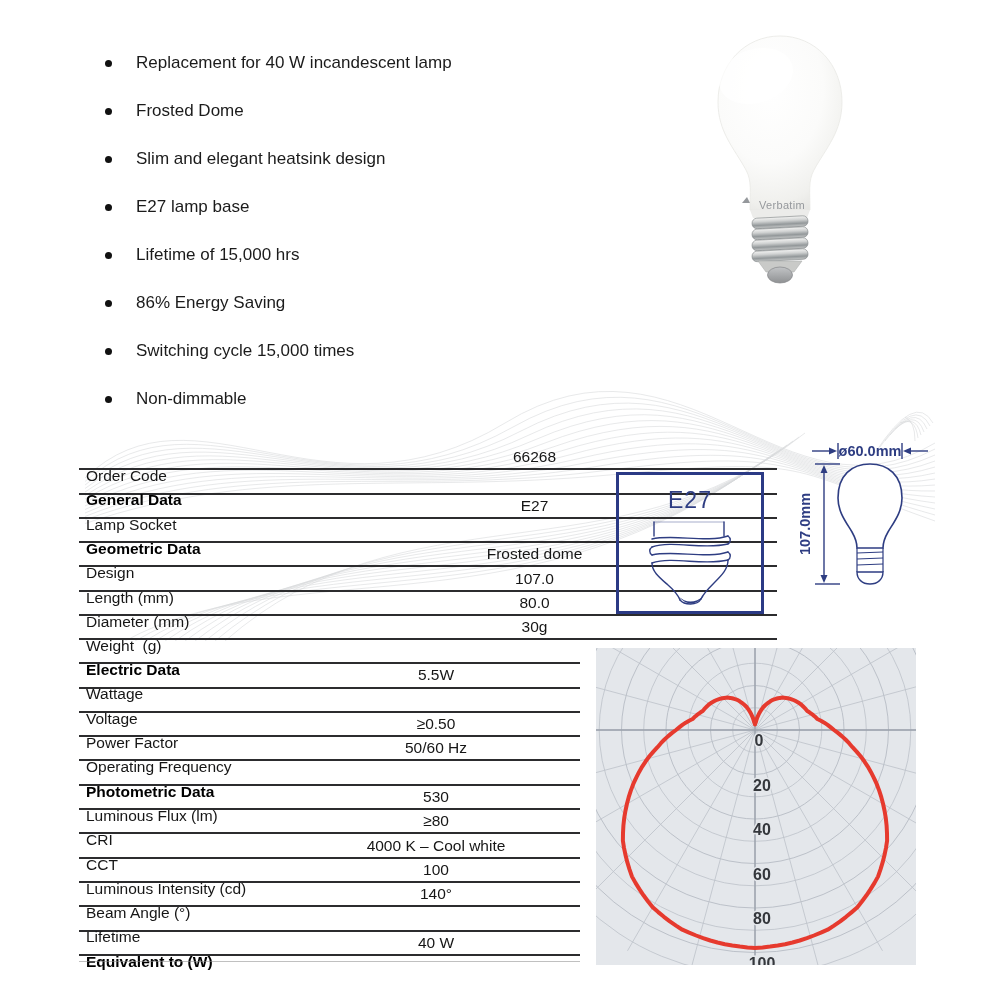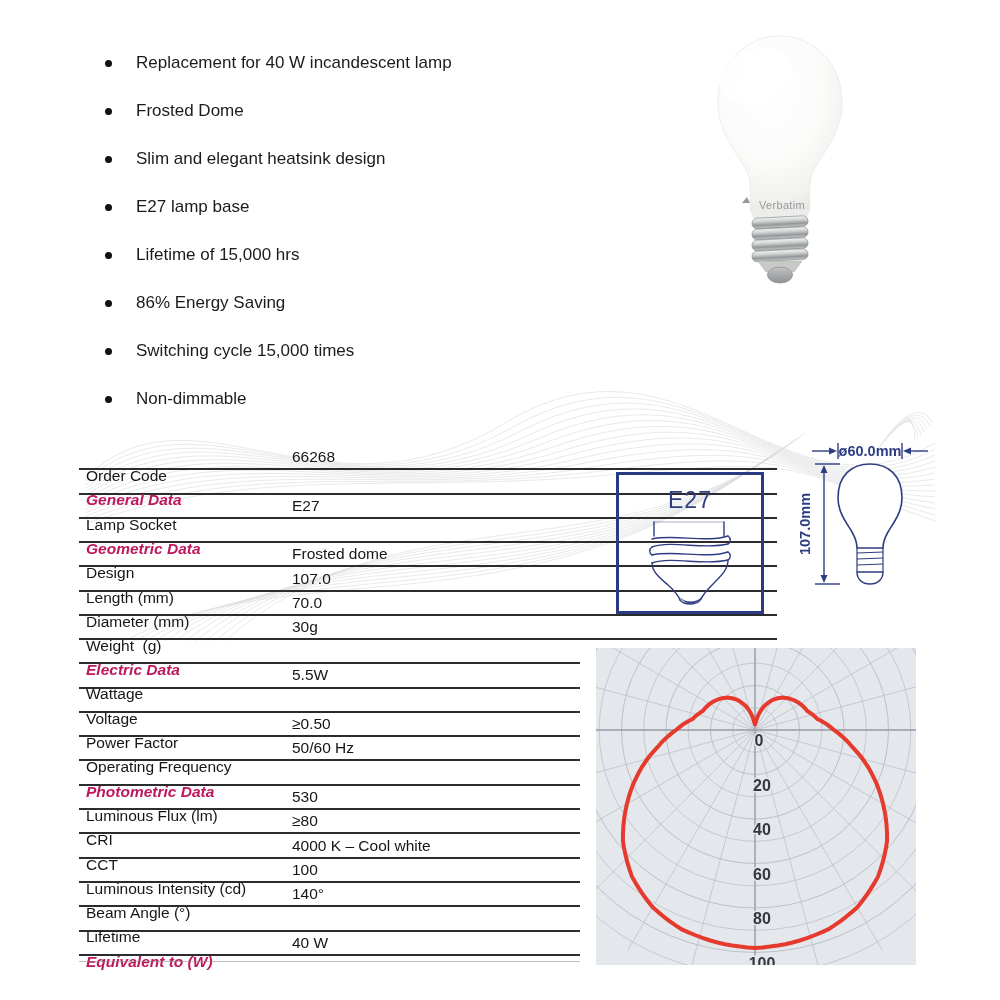"66268" .spec-row .val { text-align: none -> center }
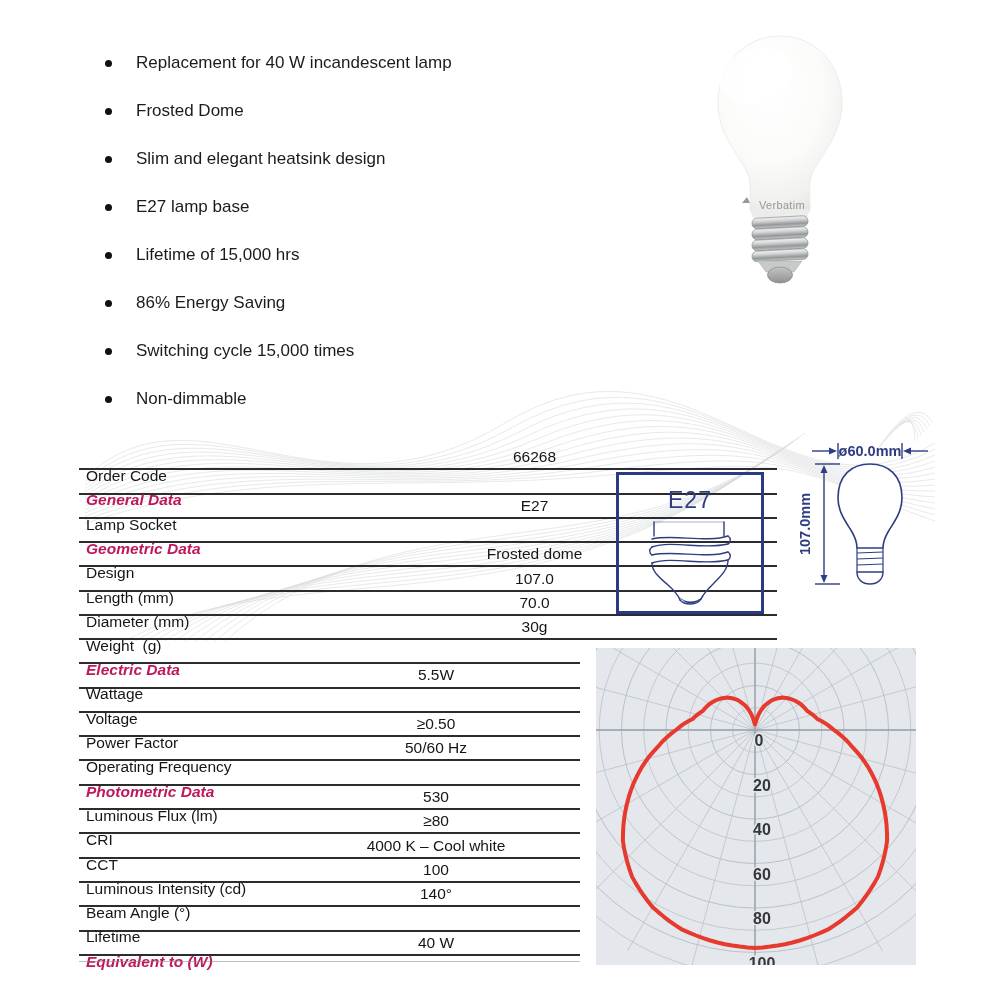"General Data" .spec-row.section .lbl { color: #be185d -> #000000; font-style: italic -> none }
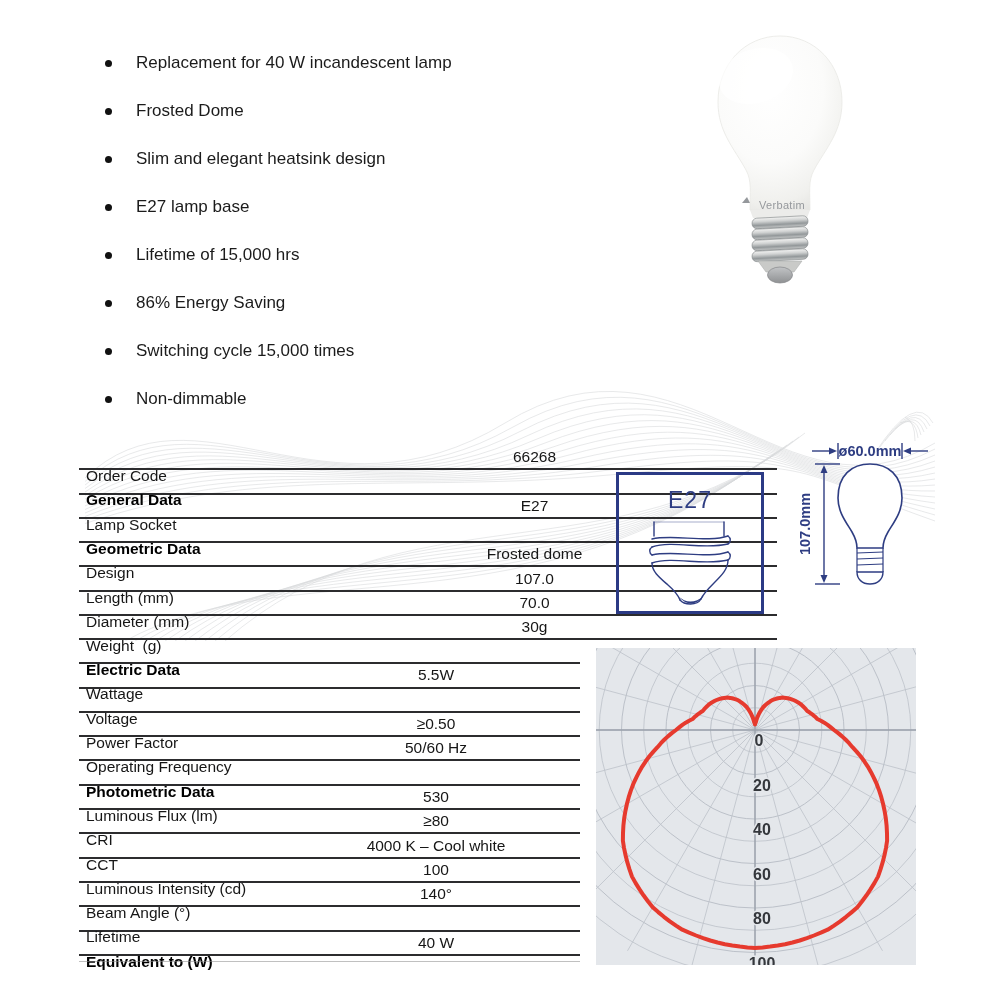"70.0" span.val { text: 70.0 -> 80.0 }
